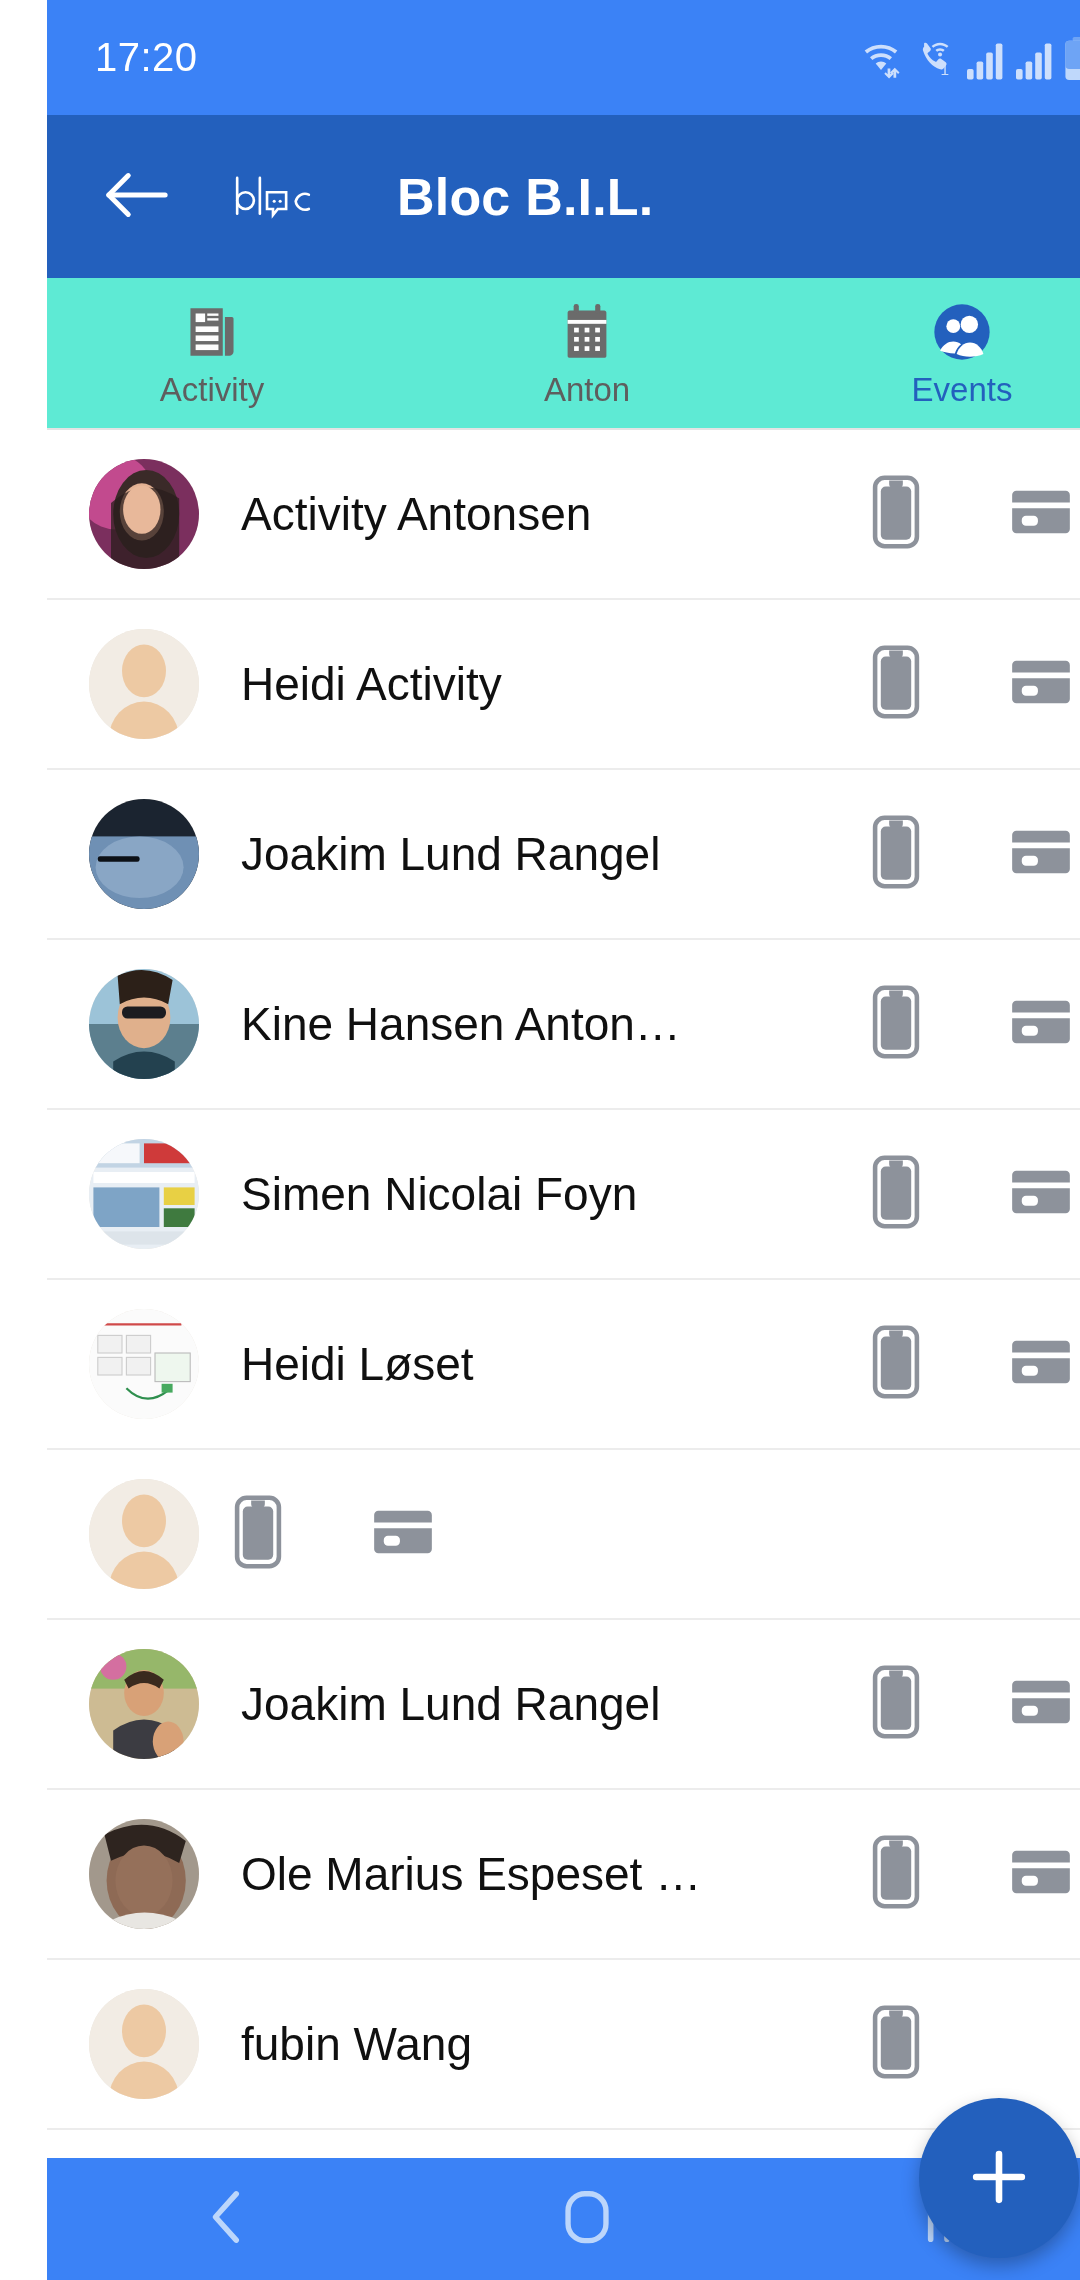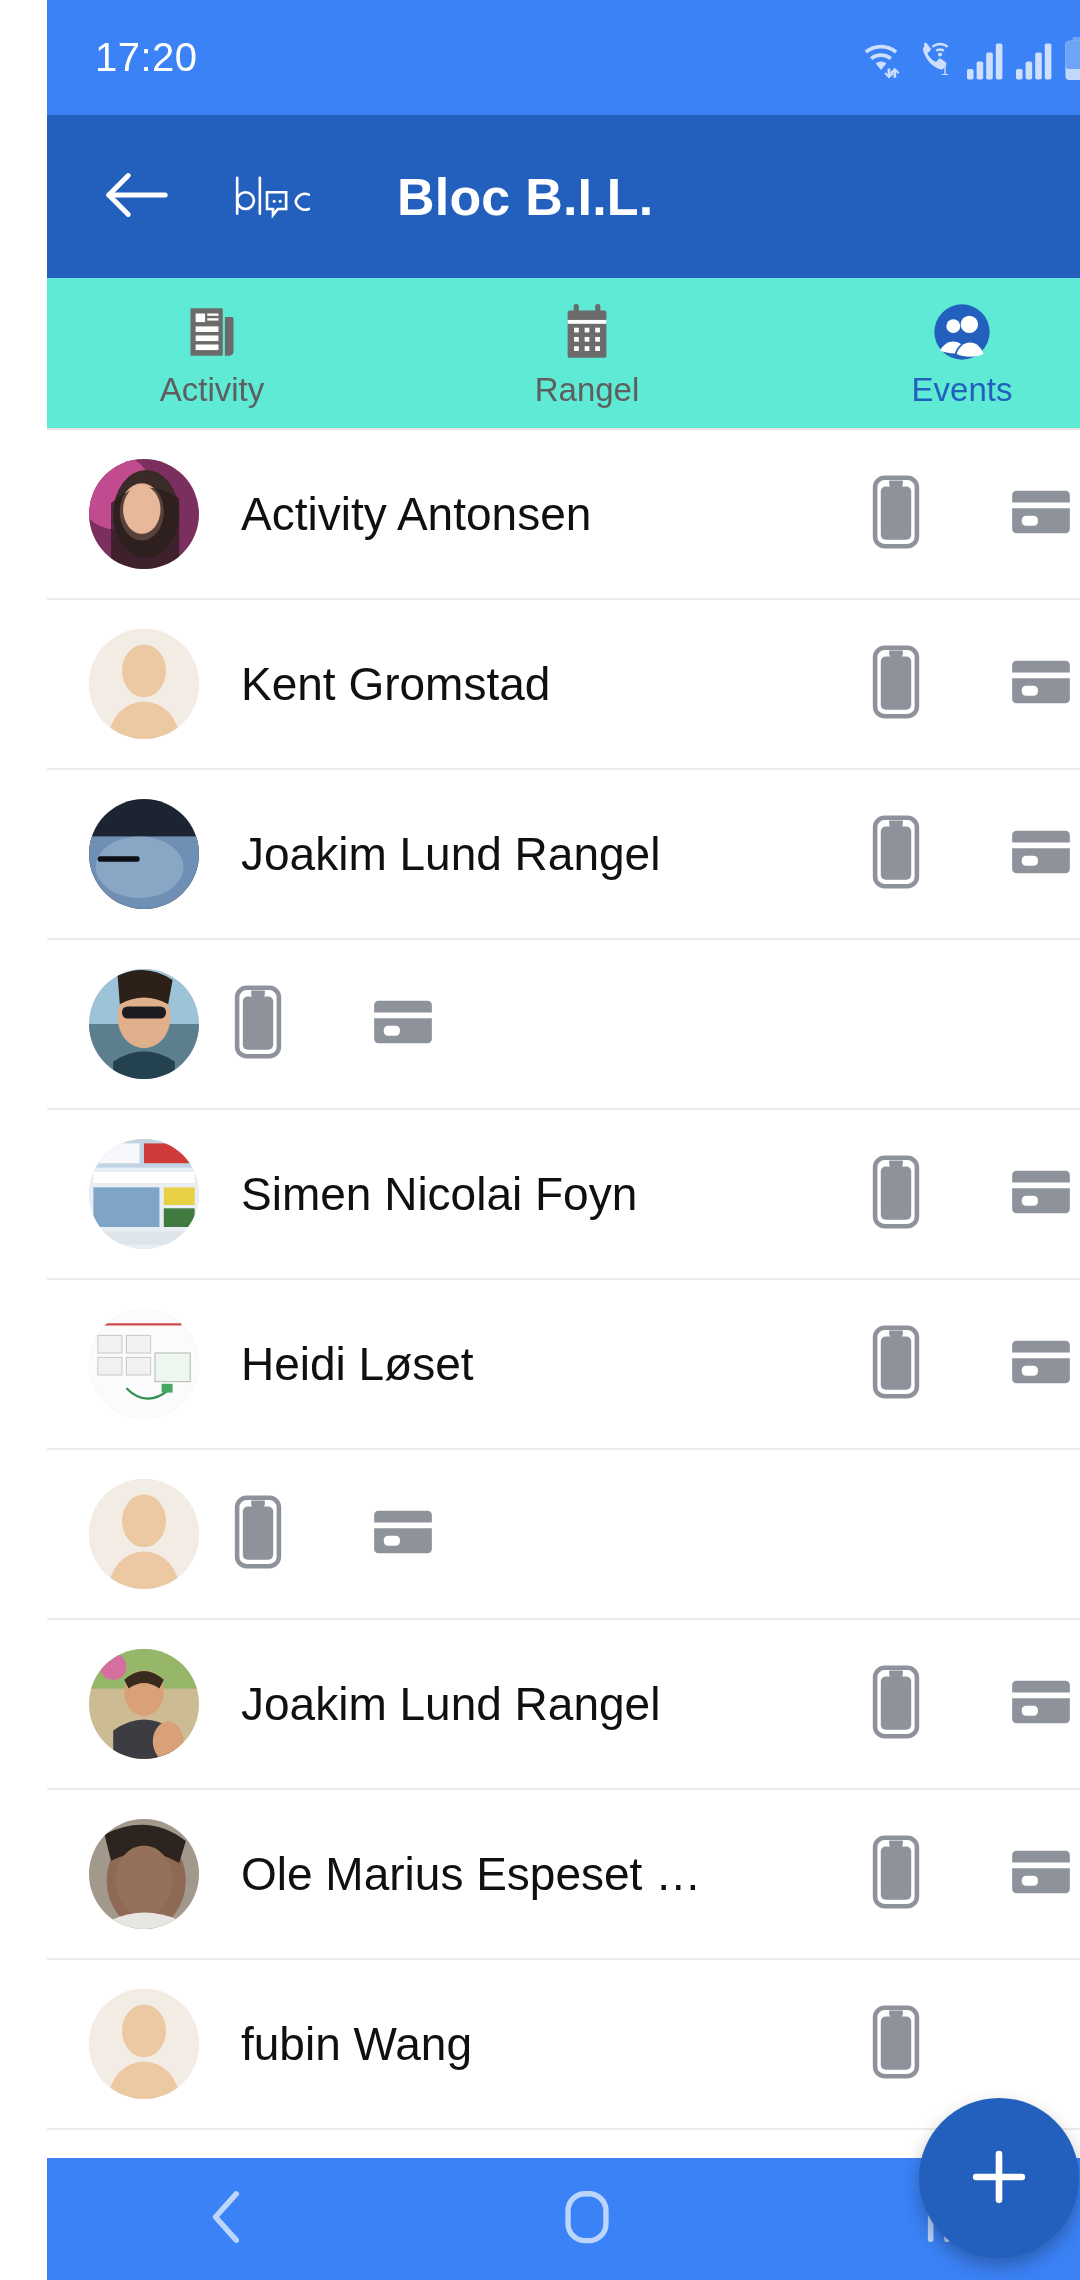"Rangel" span.tab-label { text: Rangel -> Anton }
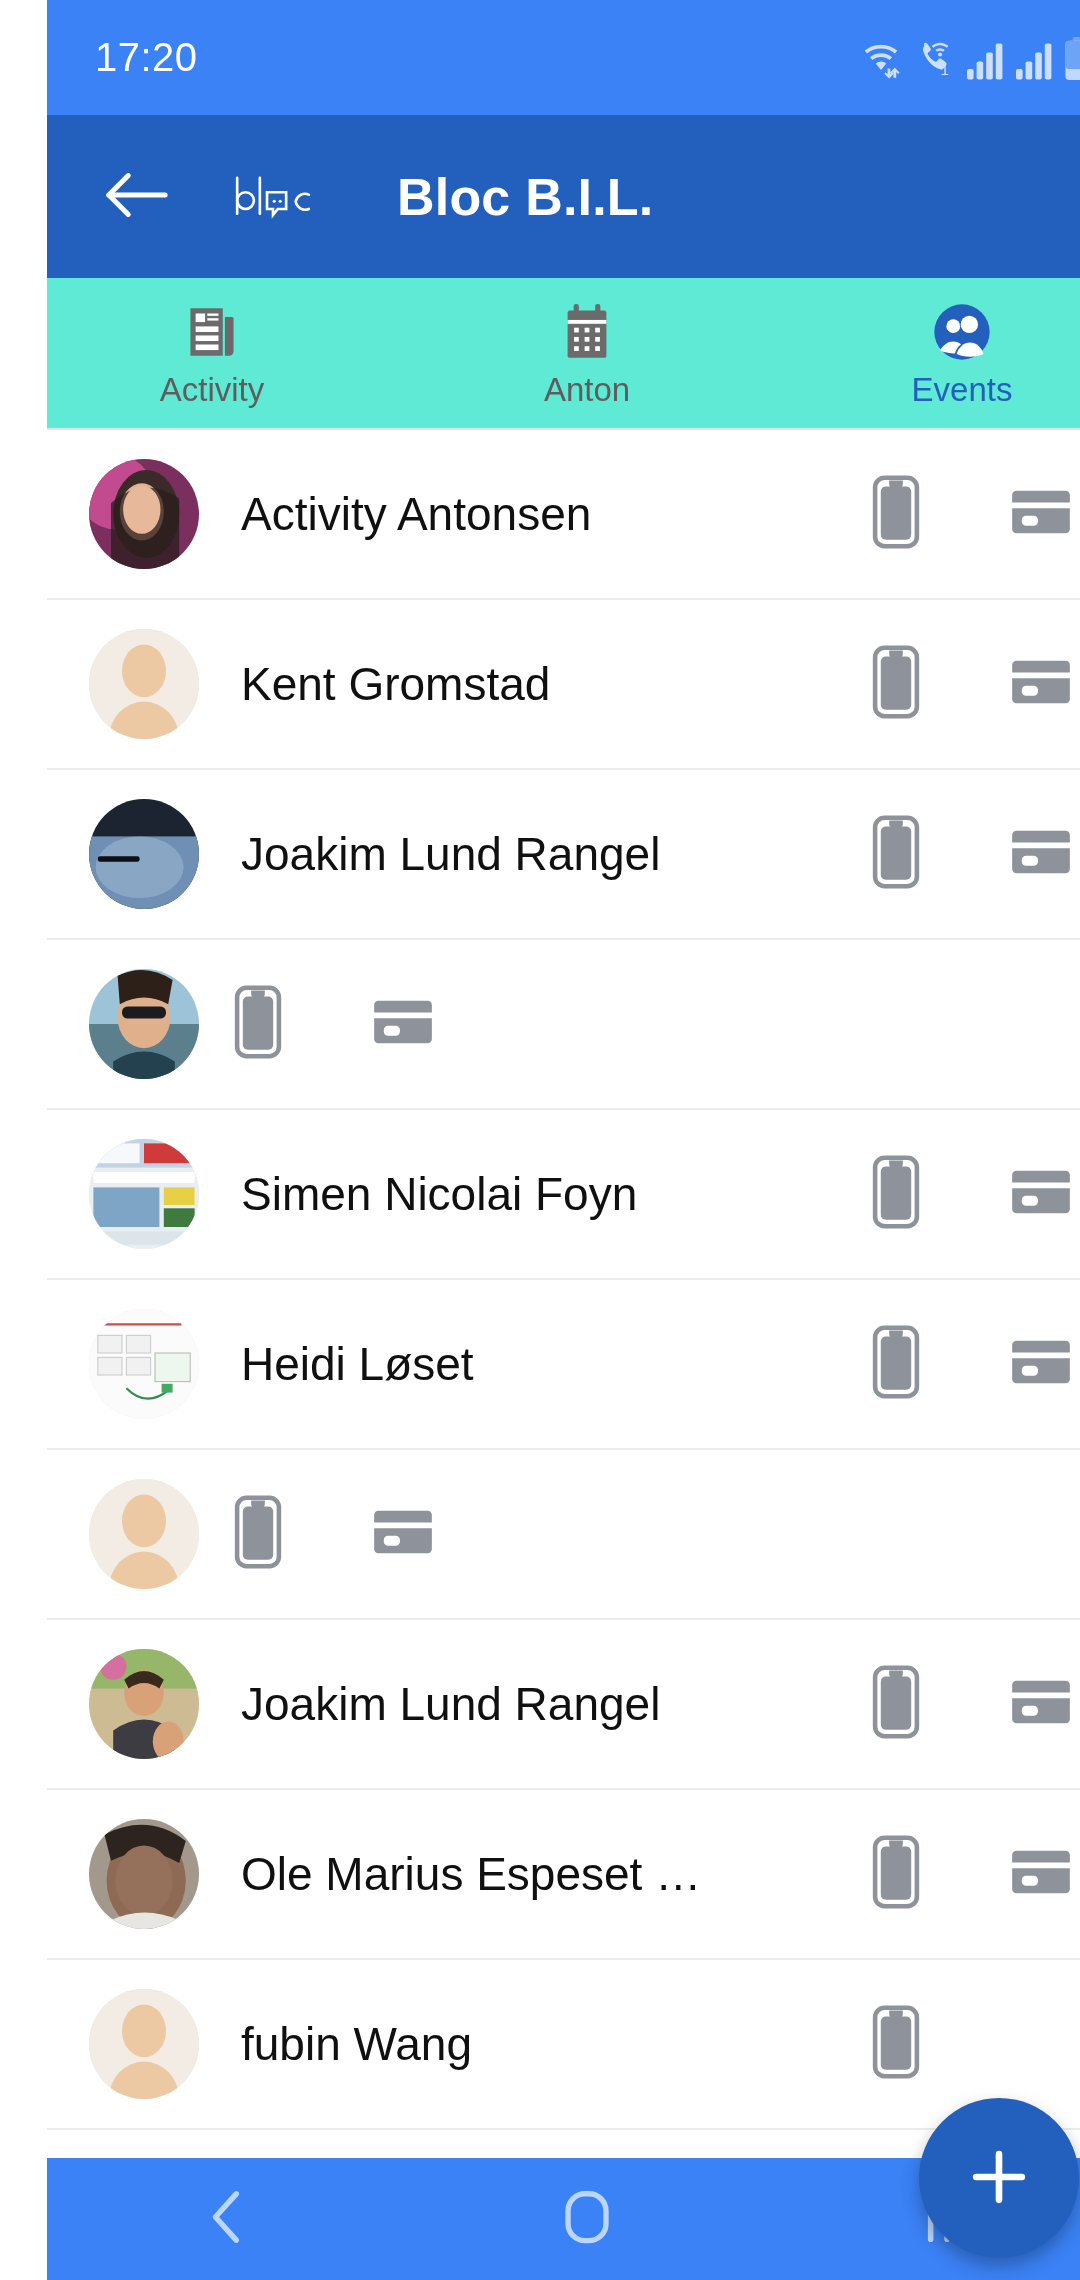"Kent Gromstad" div.member-name { text: Kent Gromstad -> Heidi Activity }
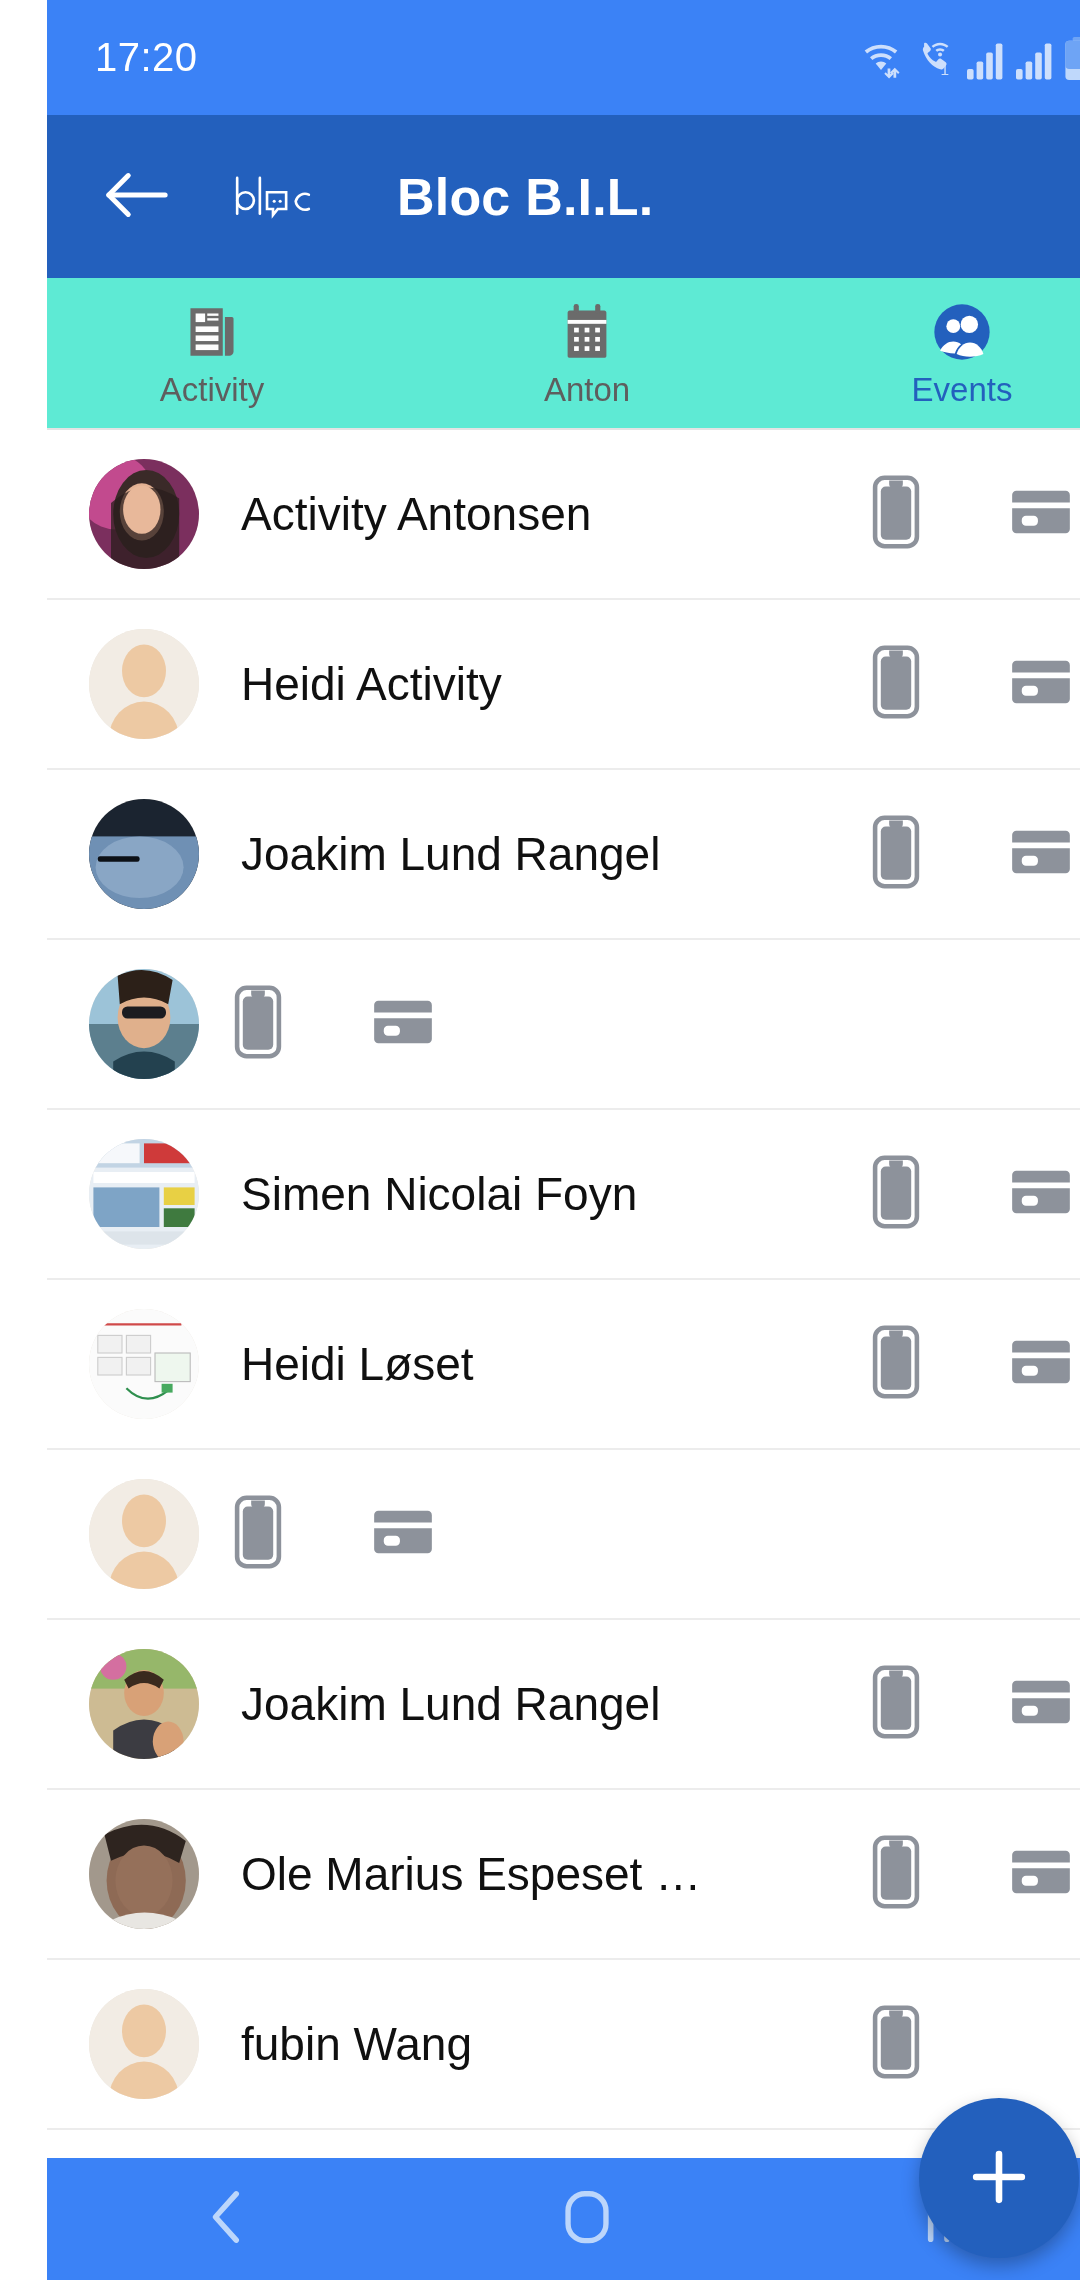"Kine Hansen Anton…" div.member-name { html: none -> <div>Kine Hansen Anton…</div> }
